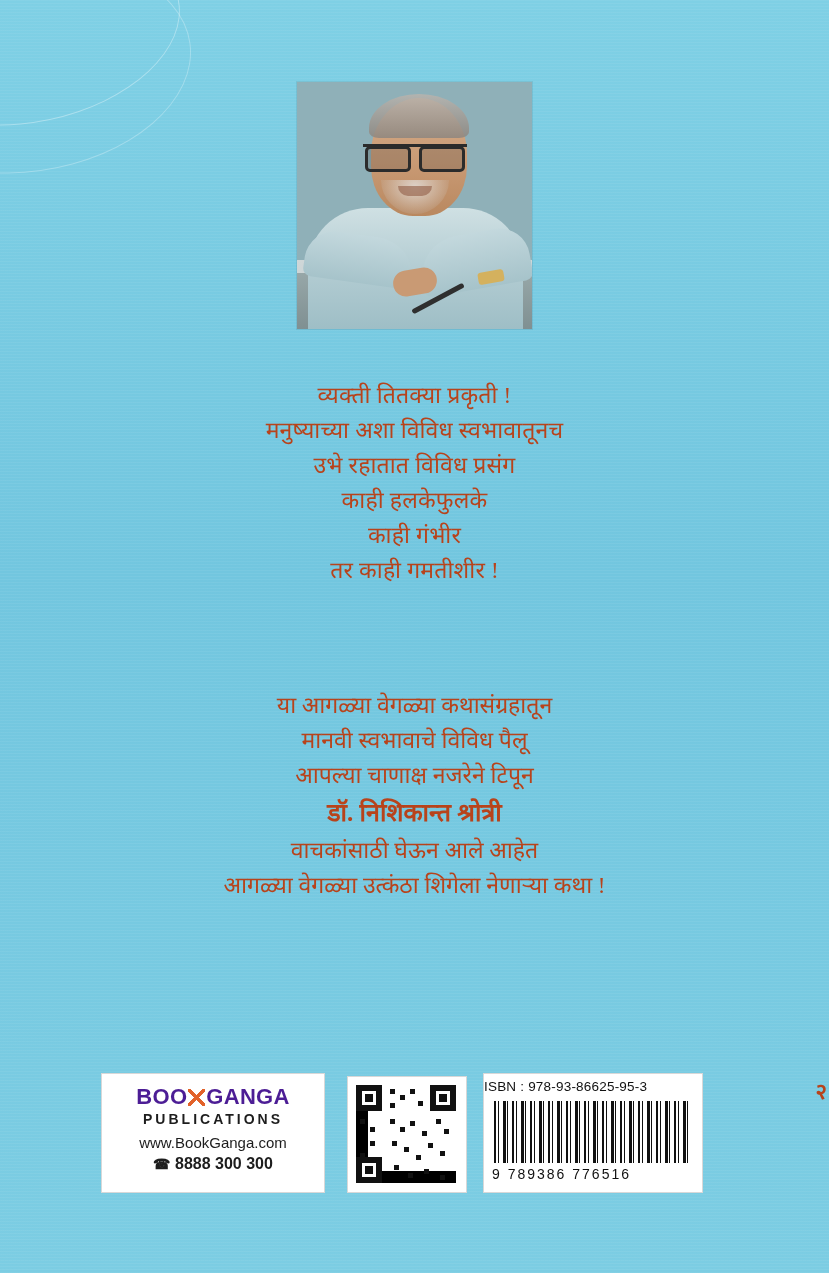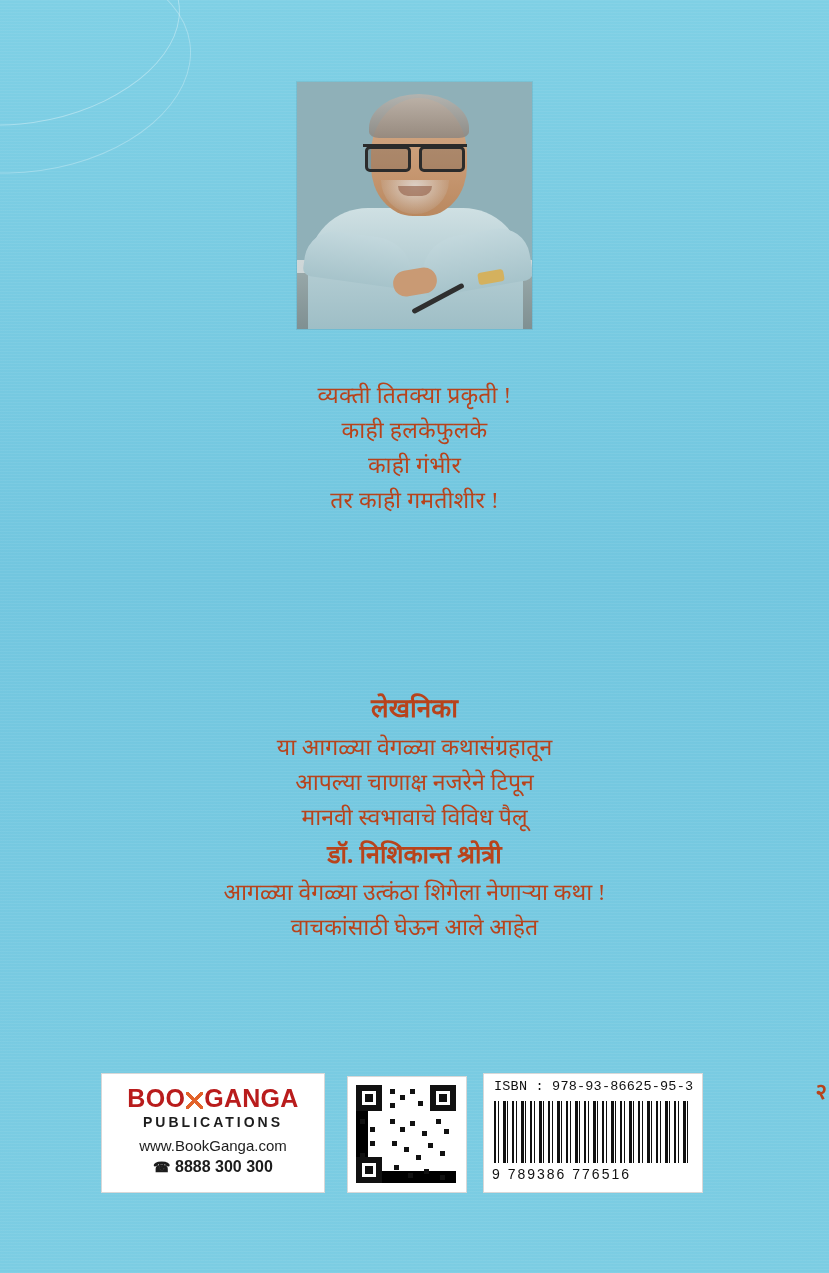"मनुष्याच्या अशा विविध स्वभावातूनच" div.line { html: none -> <div>मनुष्याच्या अशा विविध स्वभावातूनच</div> }
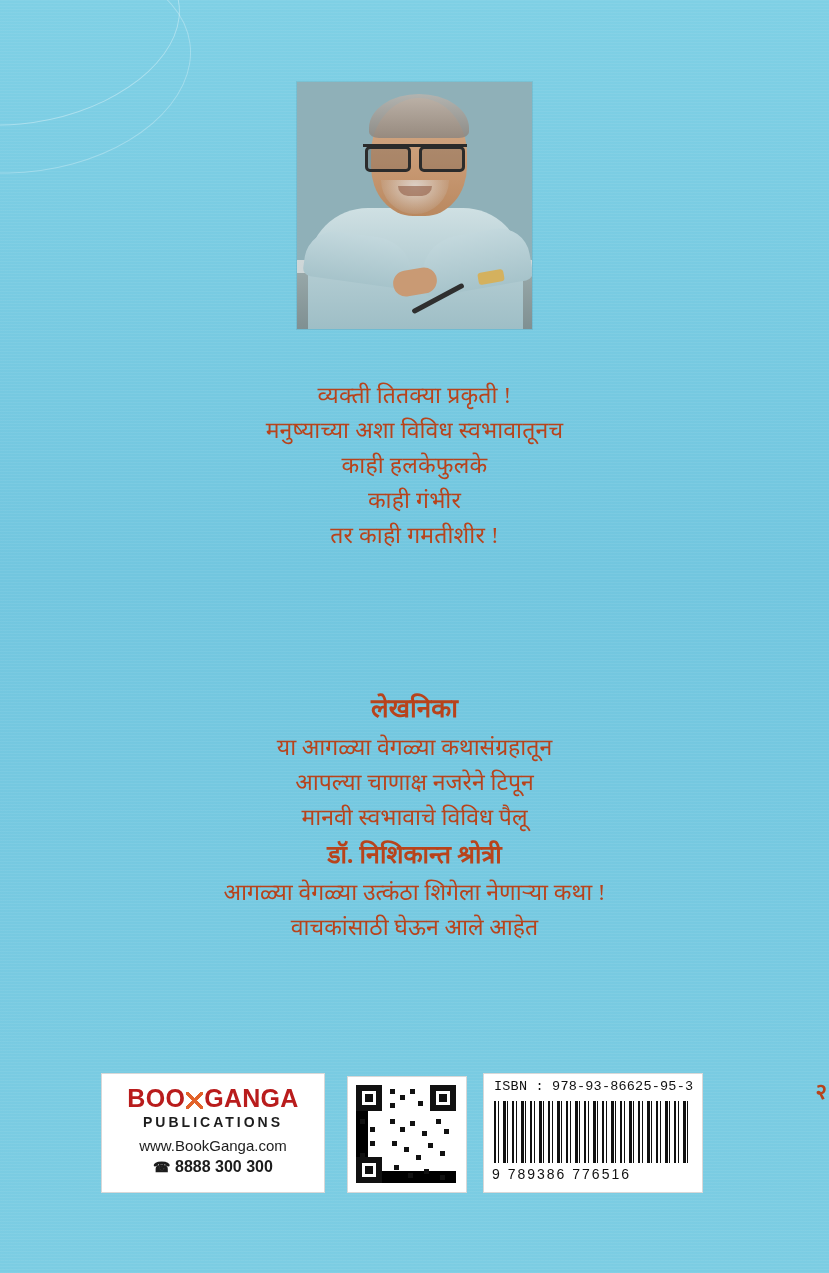"उभे रहातात विविध प्रसंग" div.line { html: none -> <div>उभे रहातात विविध प्रसंग</div> }
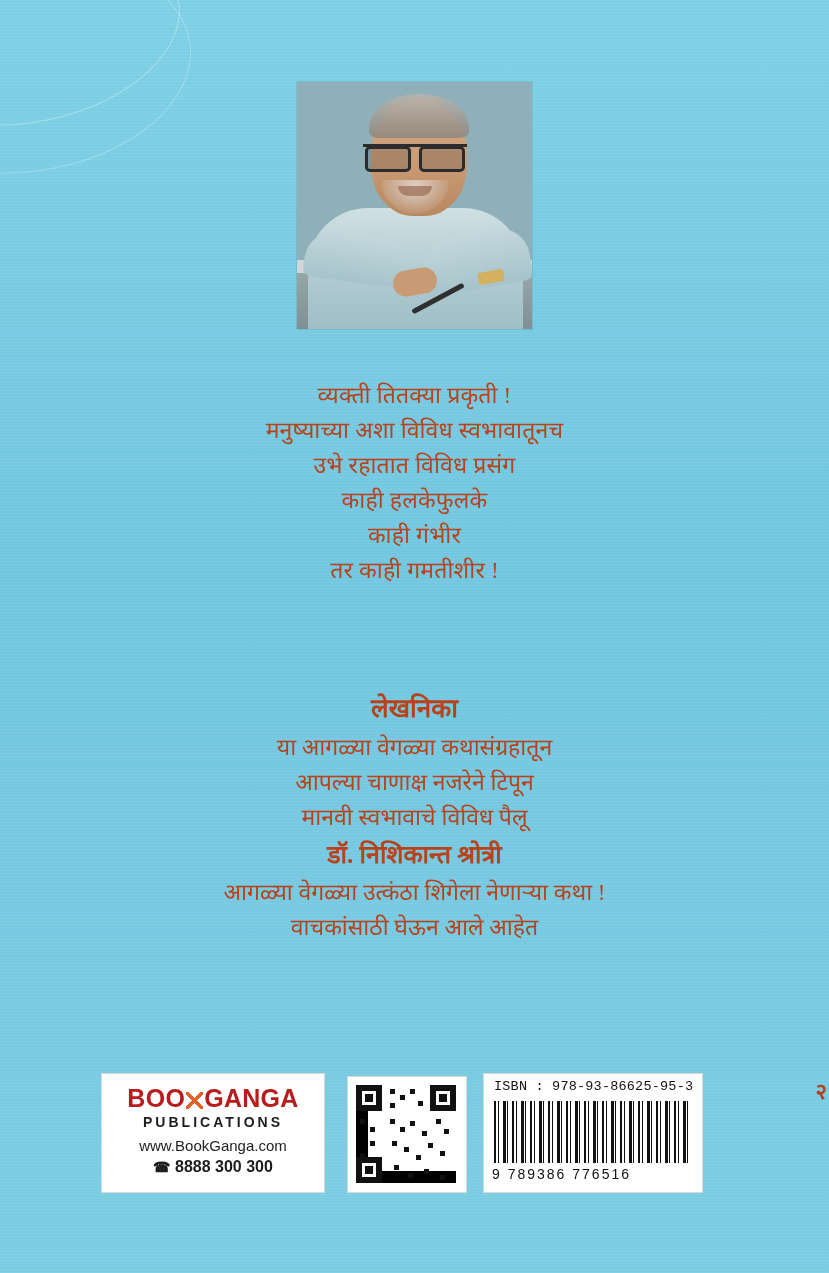"लेखनिका" div.heading { html: <div>लेखनिका</div> -> none }
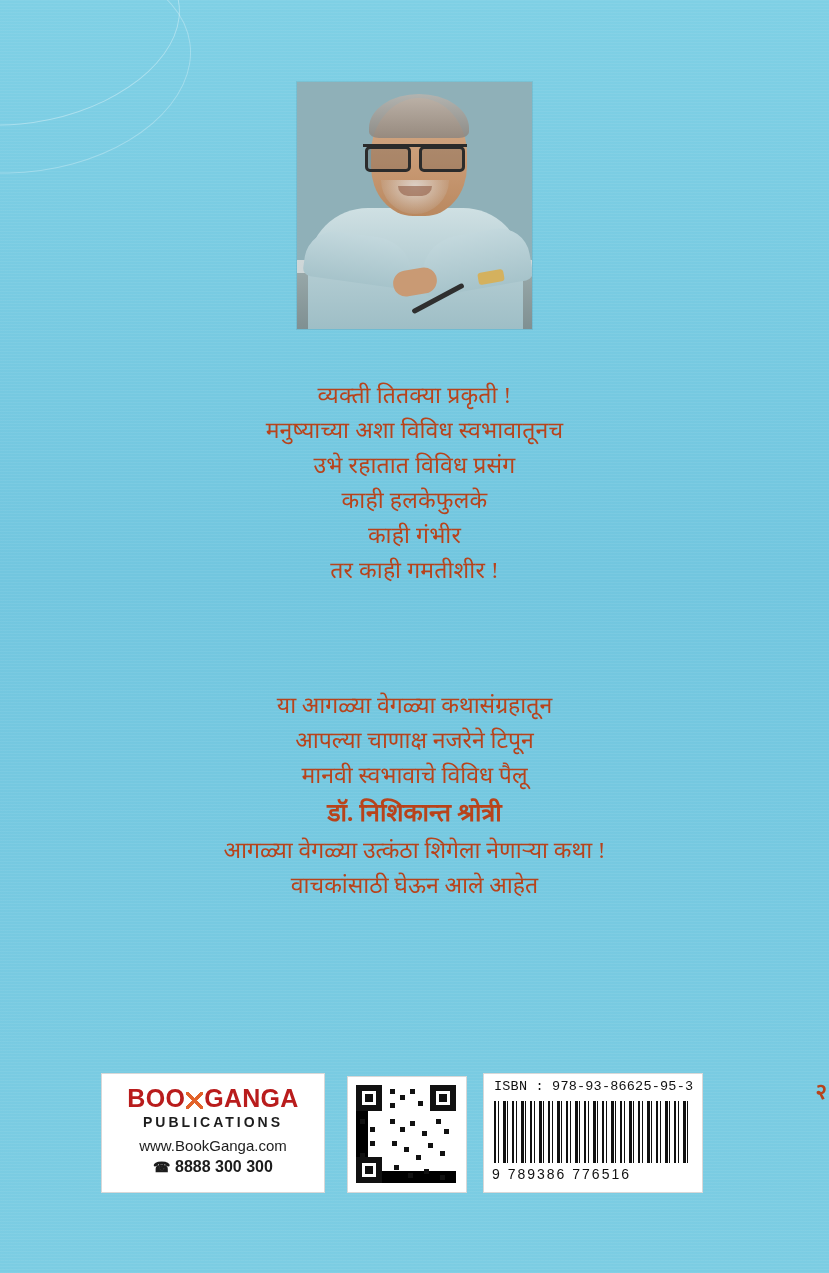"आपल्या चाणाक्ष नजरेने टिपून" div.line { order: before "मानवी स्वभावाचे विविध पैलू" -> after "मानवी स्वभावाचे विविध पैलू" }
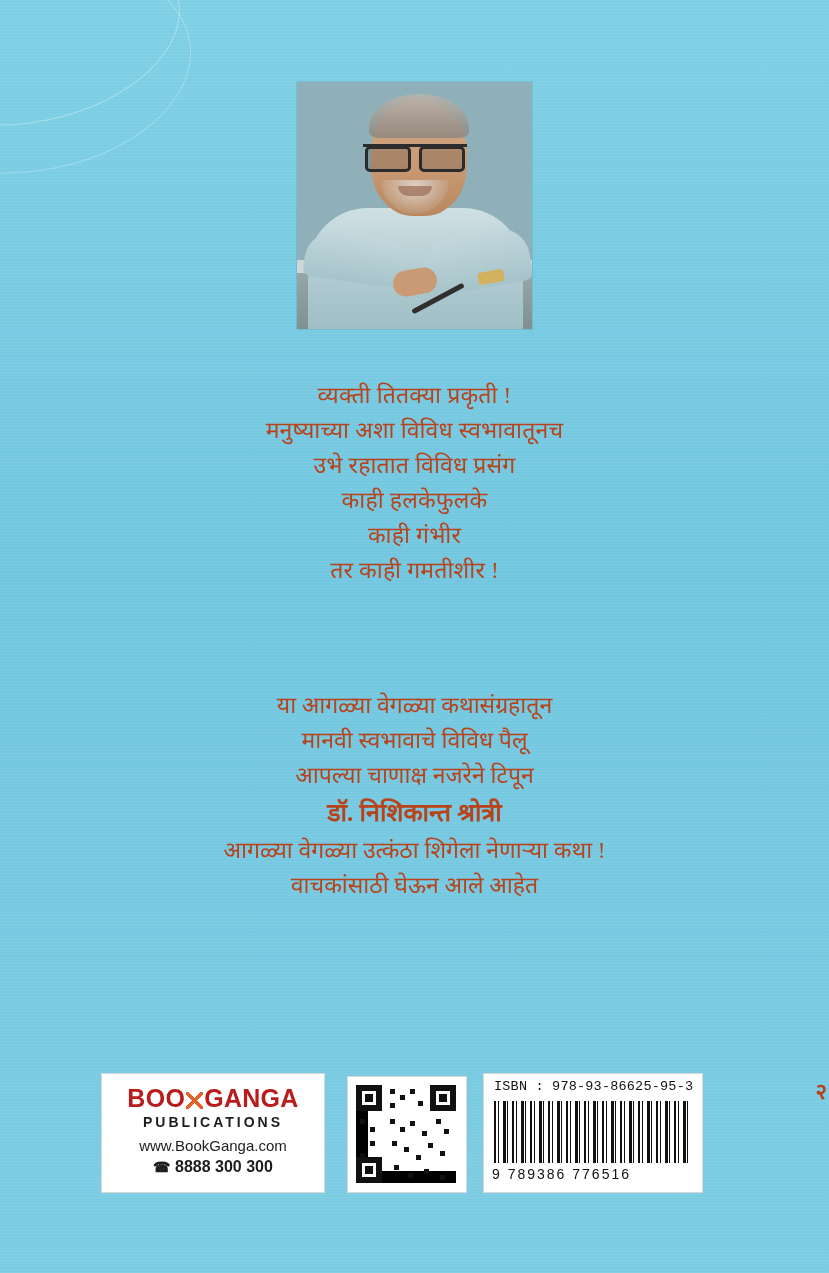"आगळ्या वेगळ्या उत्कंठा शिगेला नेणाऱ्या" div.line { order: before "वाचकांसाठी घेऊन आले आहेत" -> after "वाचकांसाठी घेऊन आले आहेत" }
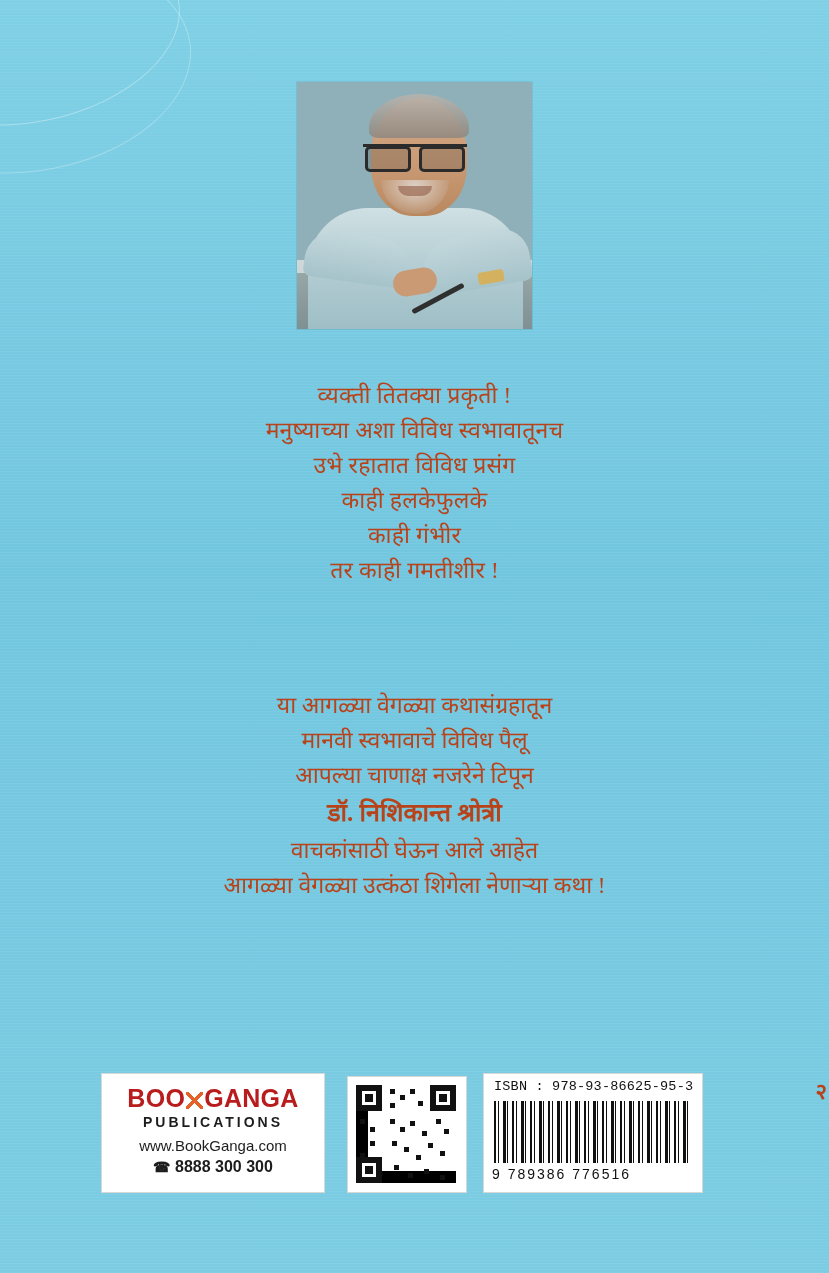"BOO GANGA" .pub .logo { color: #b91c1c -> #4c1d95; font-size: 25px -> 22px }
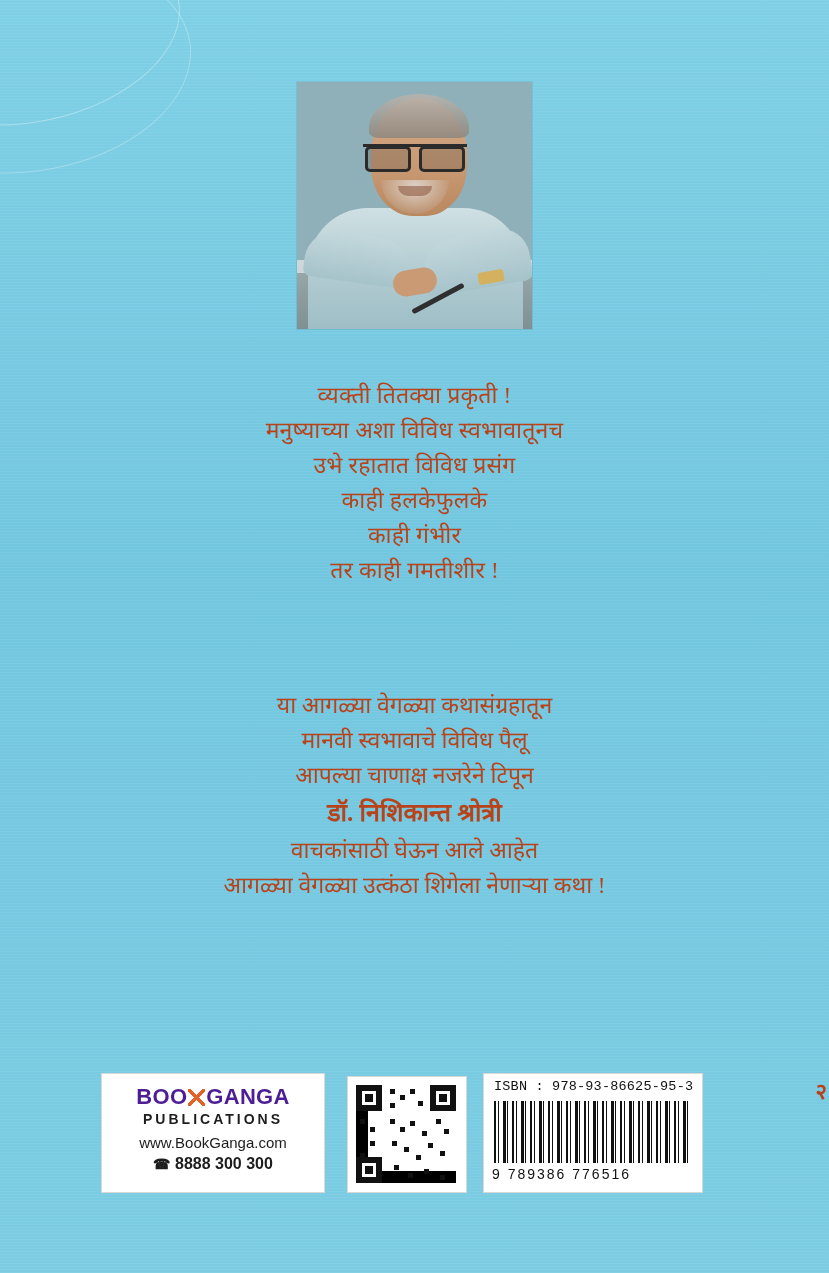"ISBN : 978-93-86625-95-3" .isbn-text { font-family: Liberation Mono, monospace -> Liberation Sans, sans-serif; left: 10px -> 0 }
